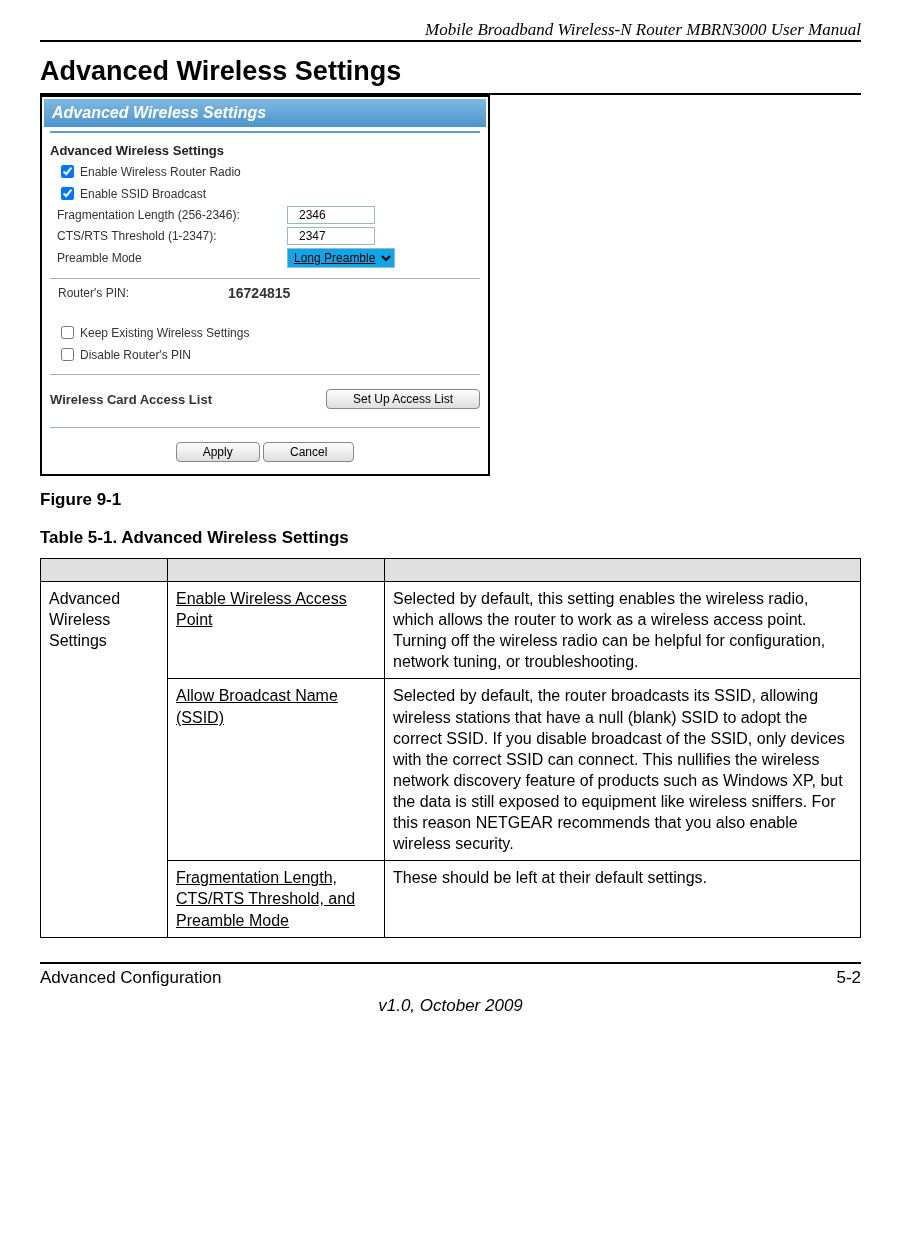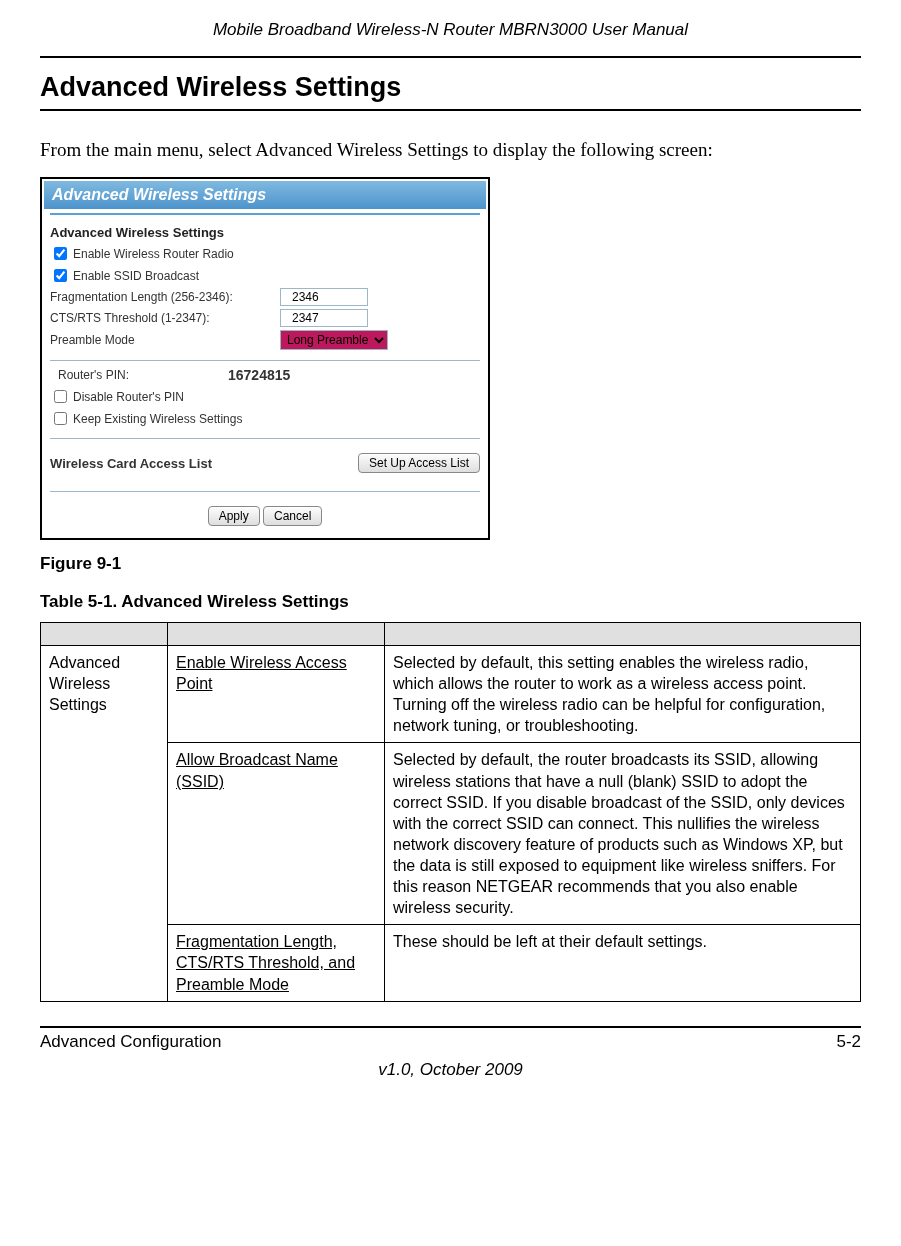"Mobile Broadband Wireless-N Router" .doc-title { font-family: Liberation Sans, sans-serif -> Liberation Serif, serif; padding-bottom: 16px -> 0; text-align: center -> right }
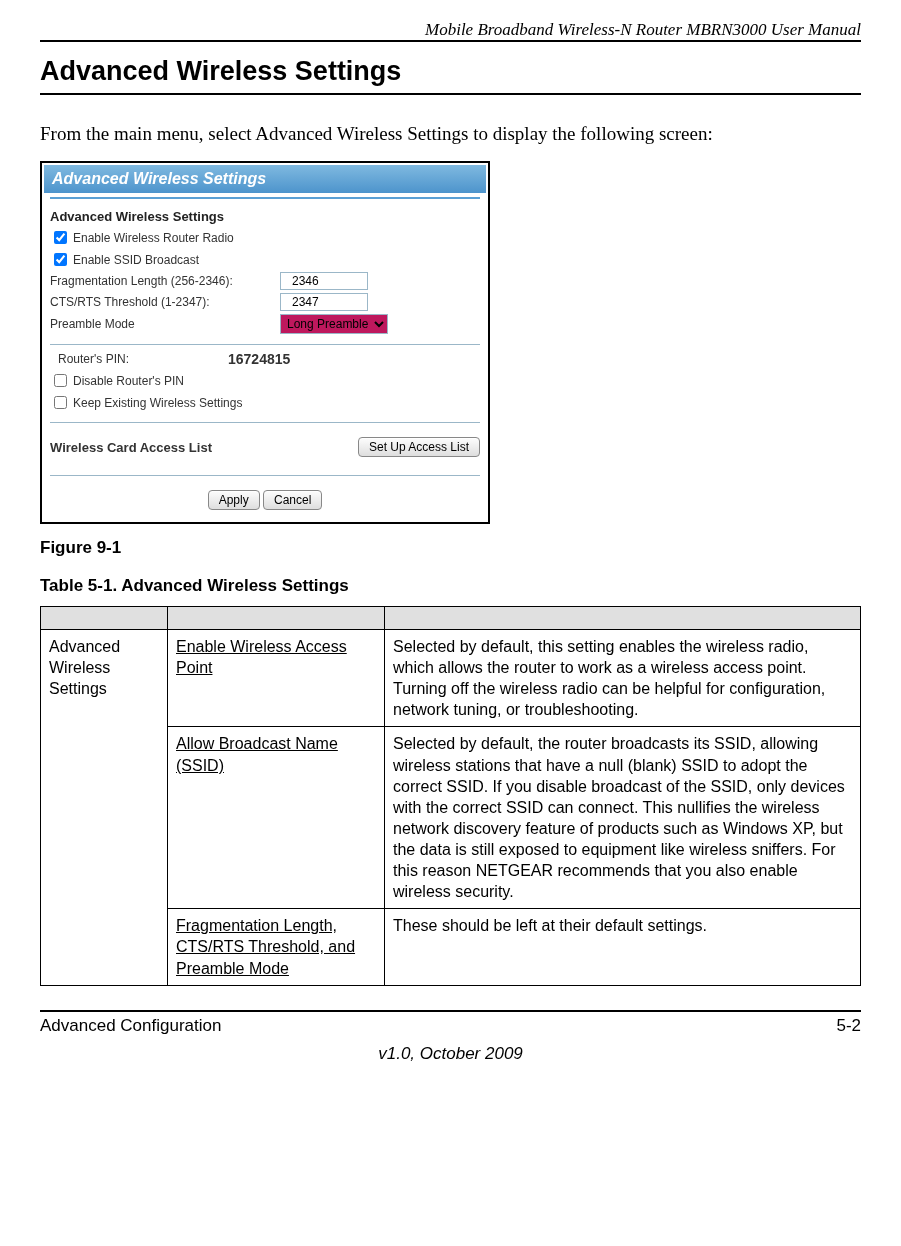"From the main menu, select" p.intro { html: <p>From the main menu, select Advanced Wireless Settings to display the following screen:</p> -> none }
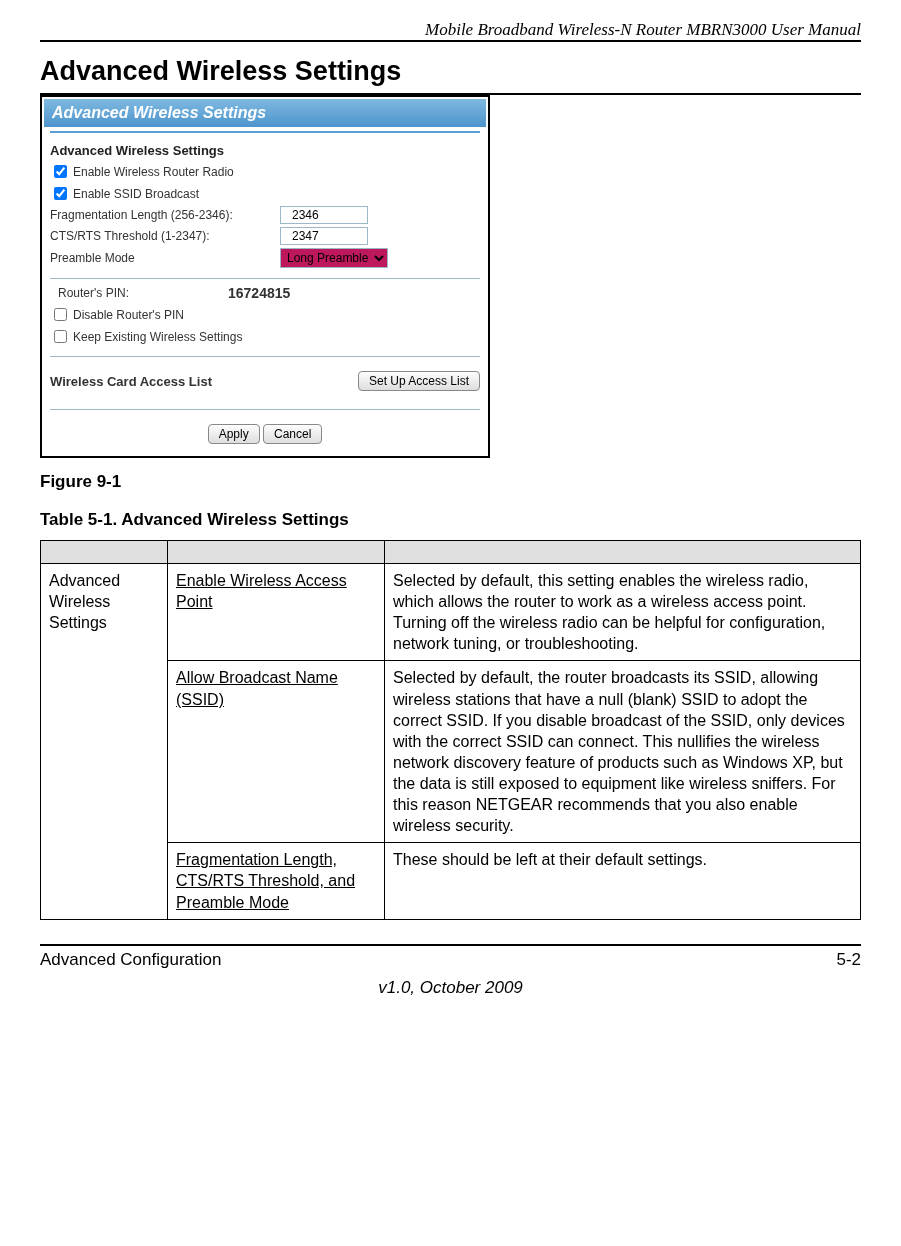"Enable Wireless Router Radio" .checkbox-row, .form-row { margin: 3px 0 -> 3px 7px }
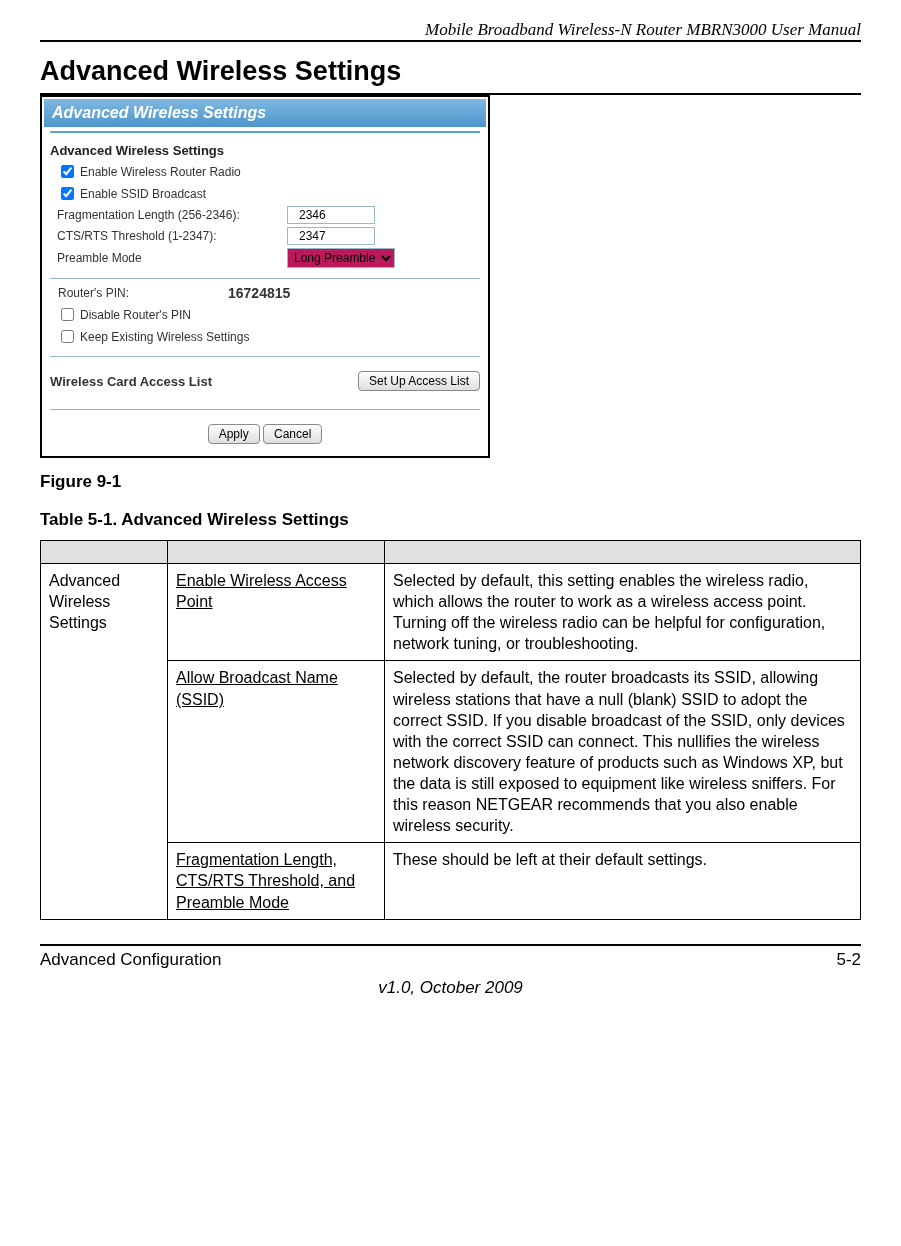"Long Preamble" .select { background: #be185d -> #0ea5e9; text-decoration: none -> underline }
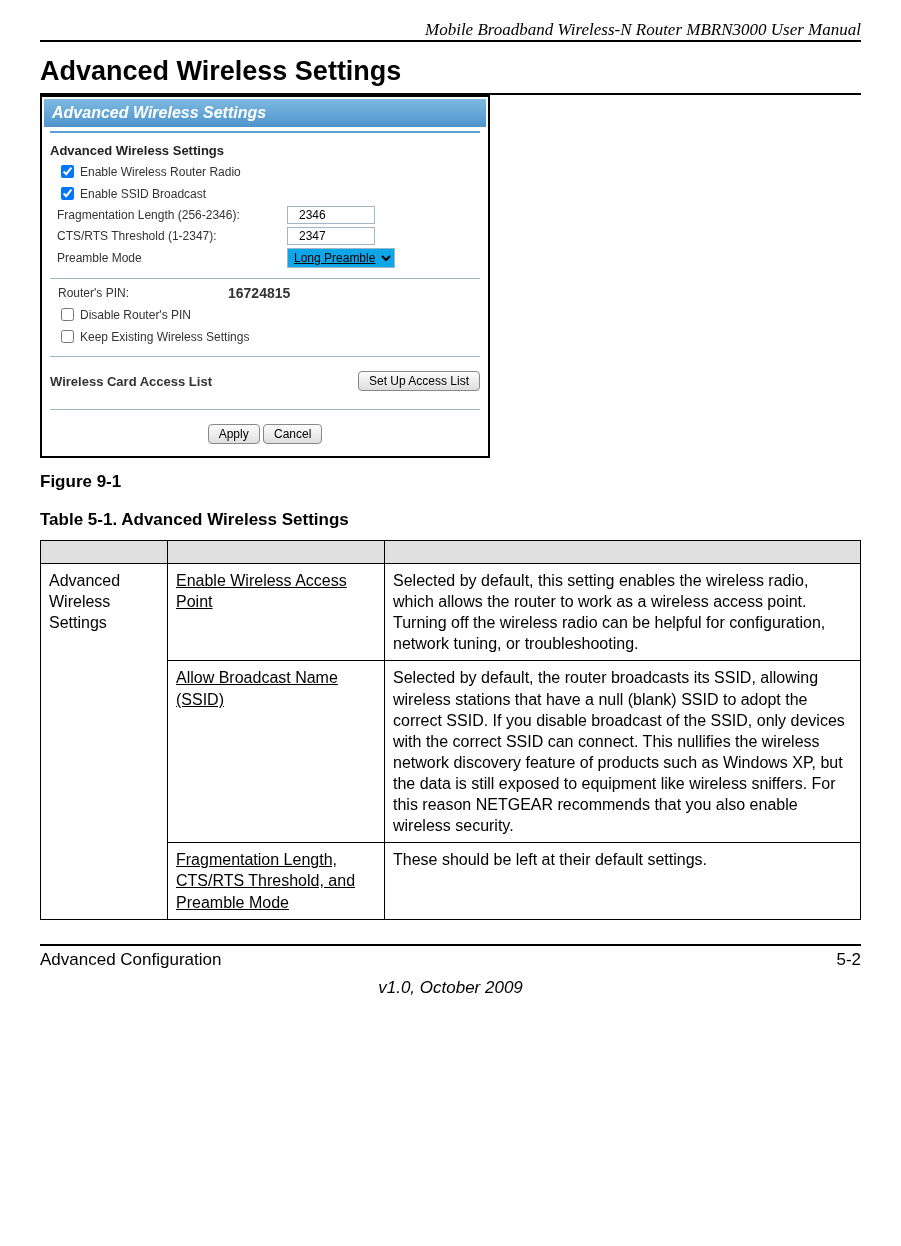"Router's PIN:" .pin-row { margin: 4px 0 4px 8px -> 4px 0 22px 8px }
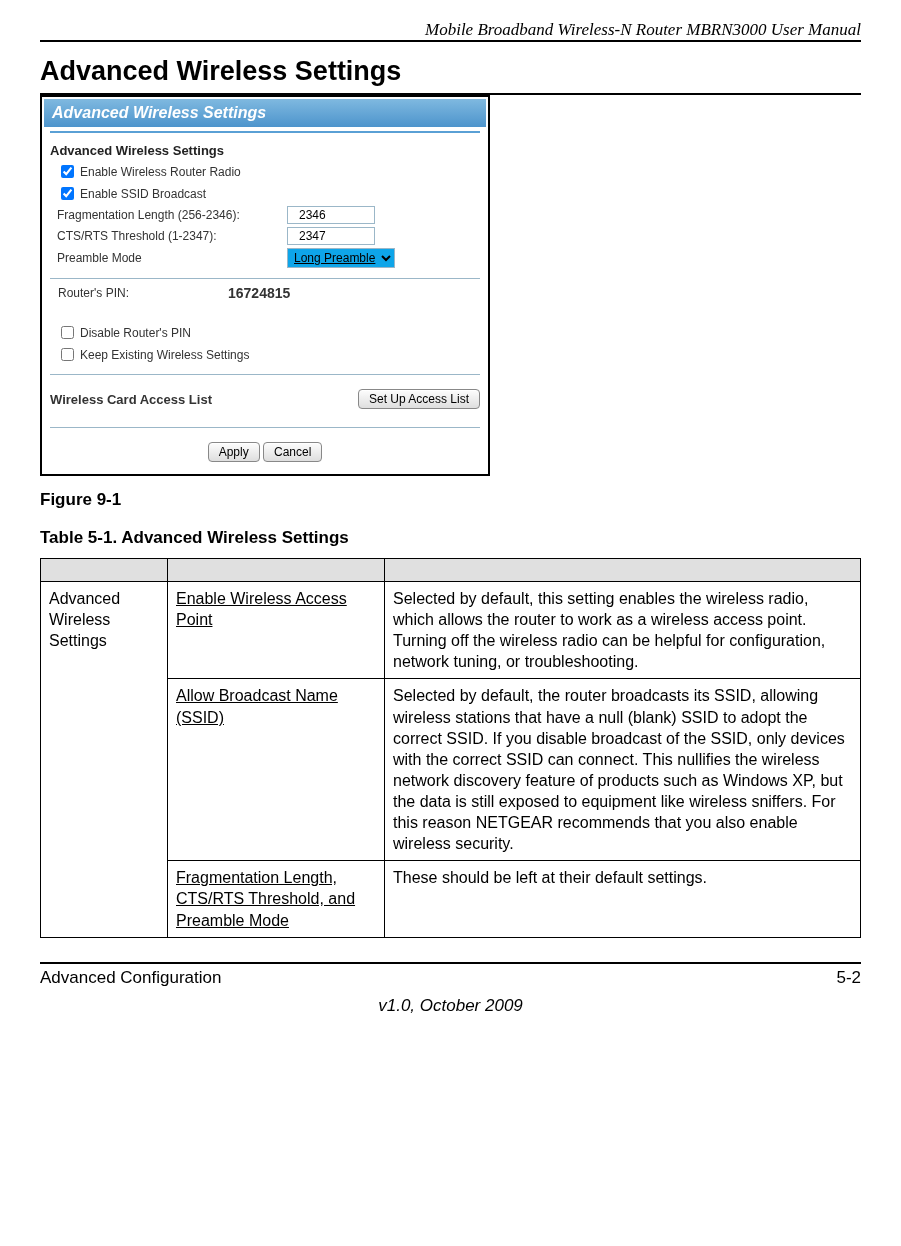"Disable Router's PIN" div.checkbox-row { order: before "Keep Existing Wireless Settings" -> after "Keep Existing Wireless Settings" }
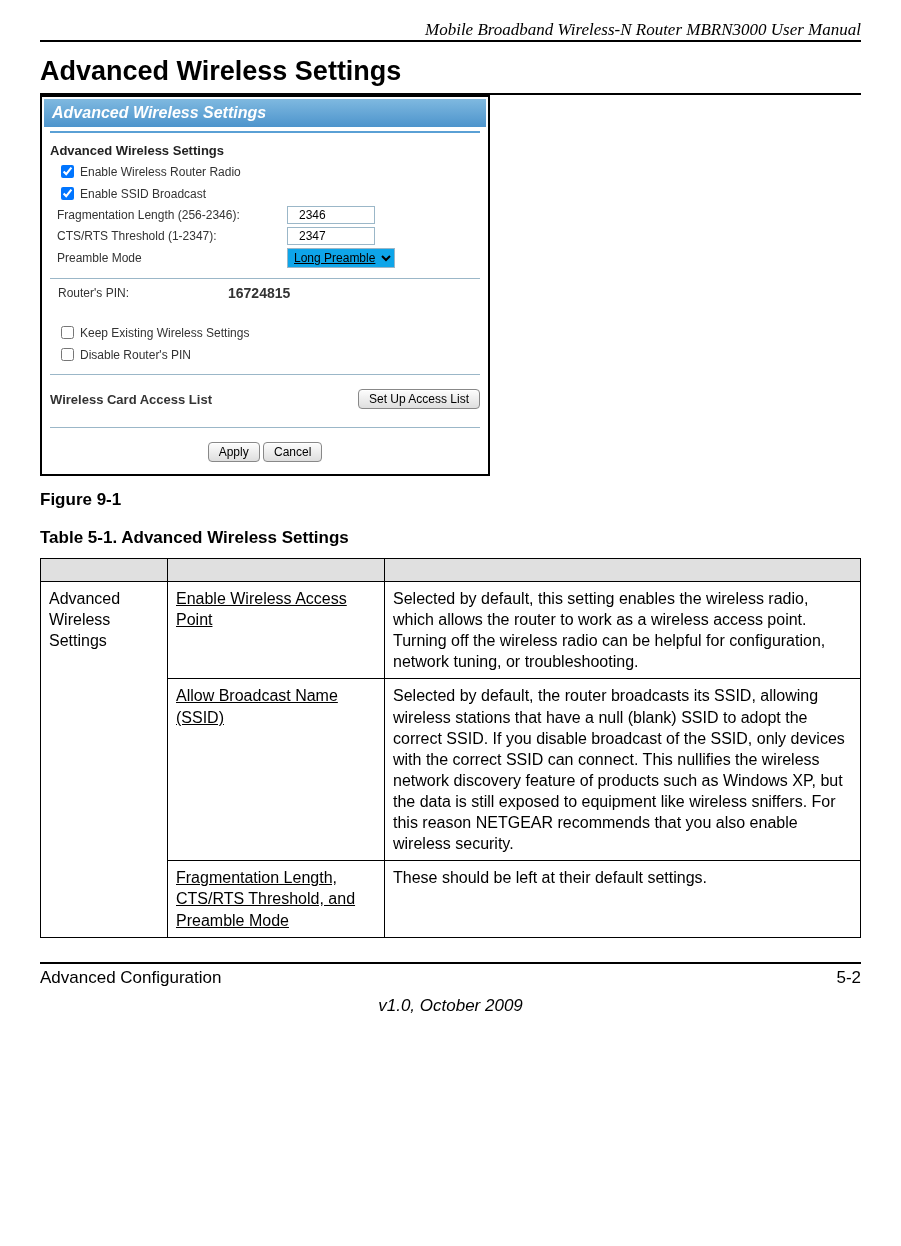"Set Up Access List" .btn { padding: 2px 10px -> 2px 26px }
